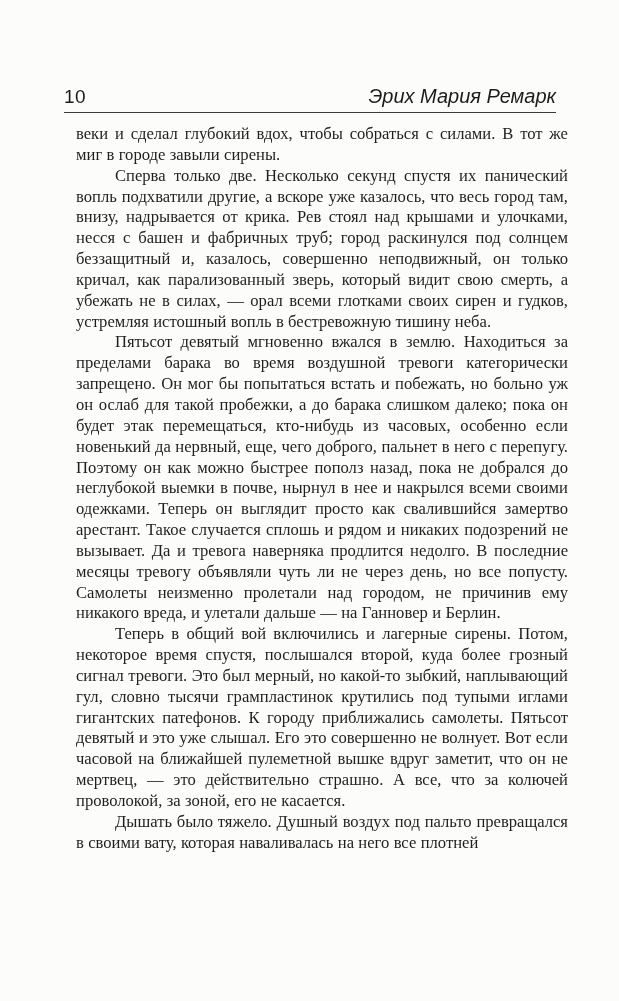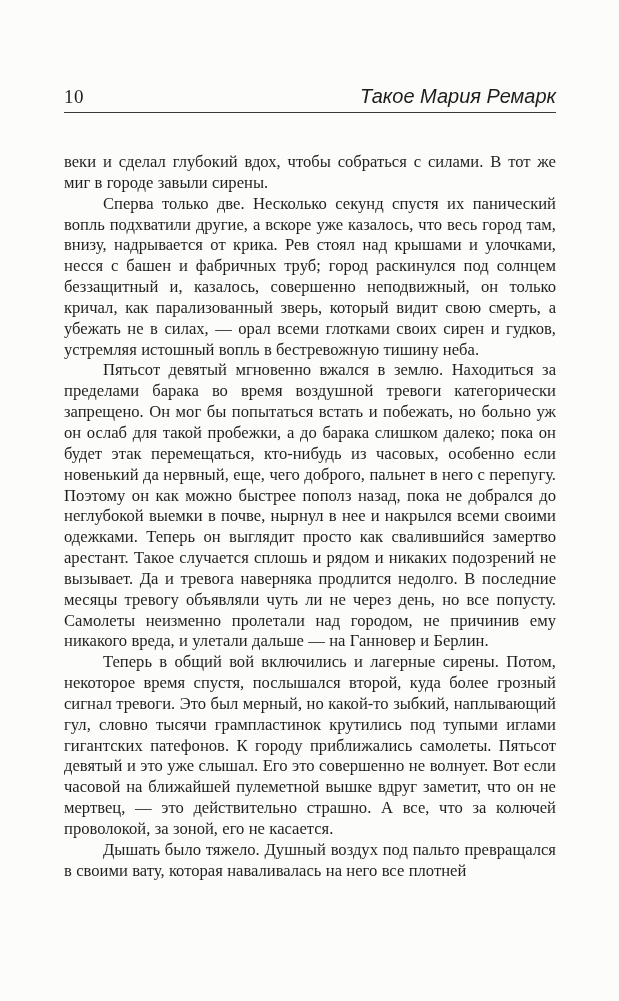"10" .page-number { font-family: Liberation Serif, serif -> Liberation Sans, sans-serif }
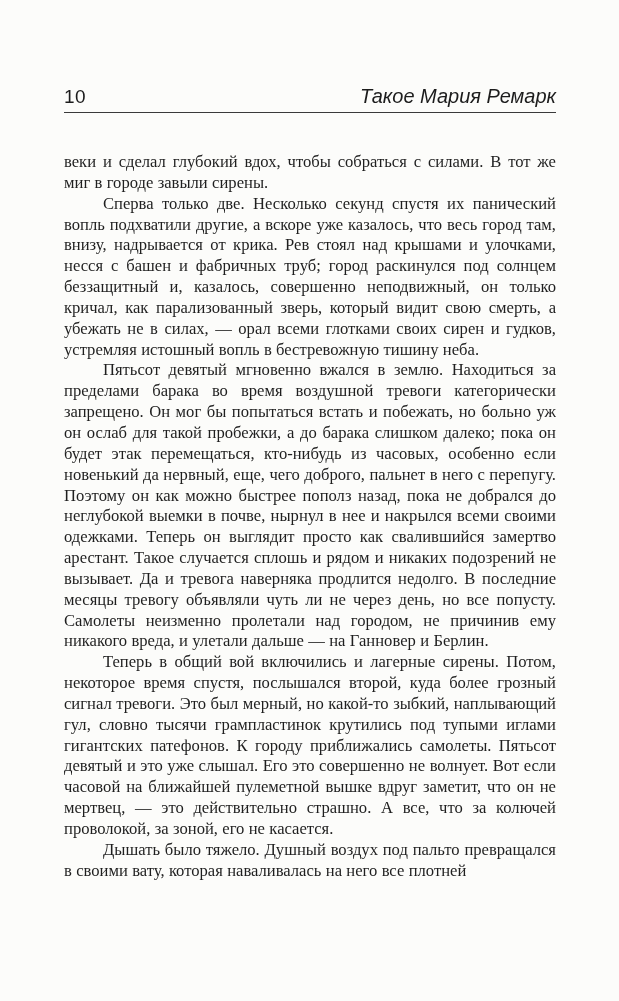"Такое Мария Ремарк" span.running-title { text: Такое -> Эрих }
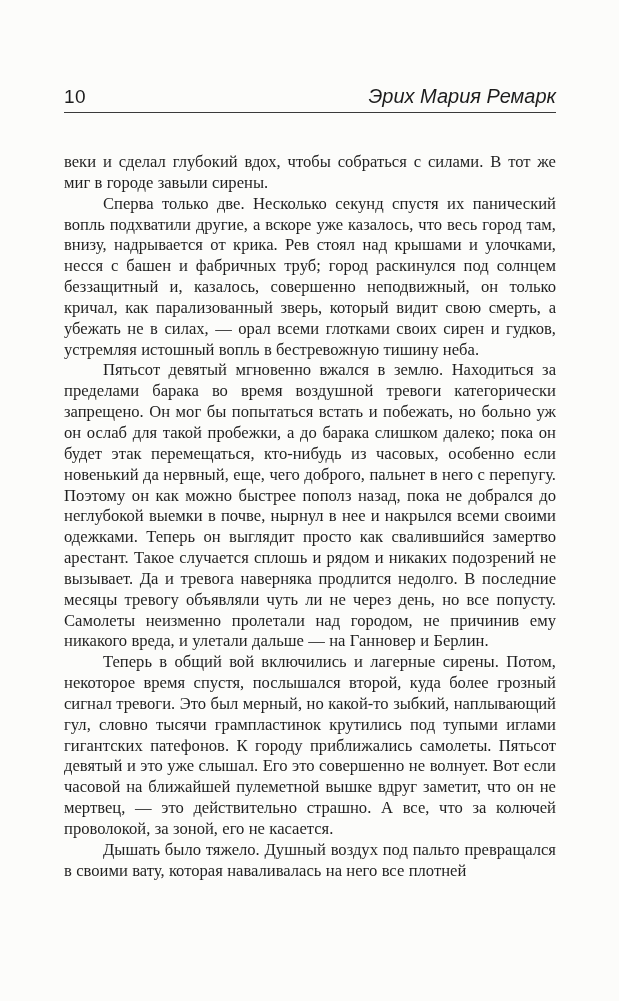"веки и сделал глубокий вдох," .page-text { left: 64px -> 76px; margin-top: 28px -> none }
